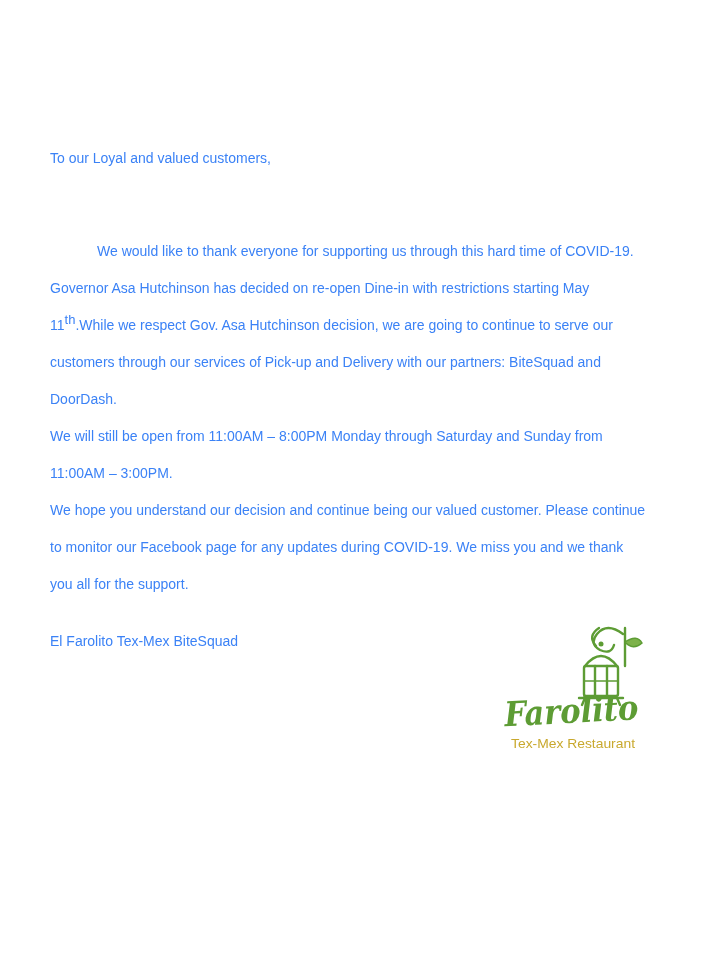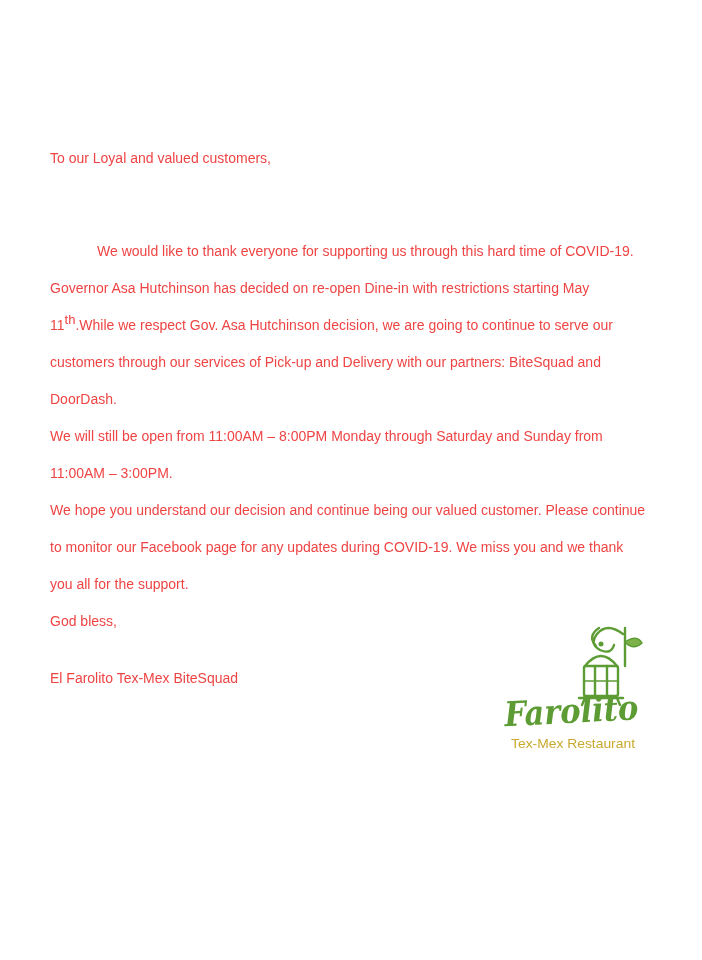"To our Loyal and valued" .page { color: #ef4444 -> #3b82f6 }
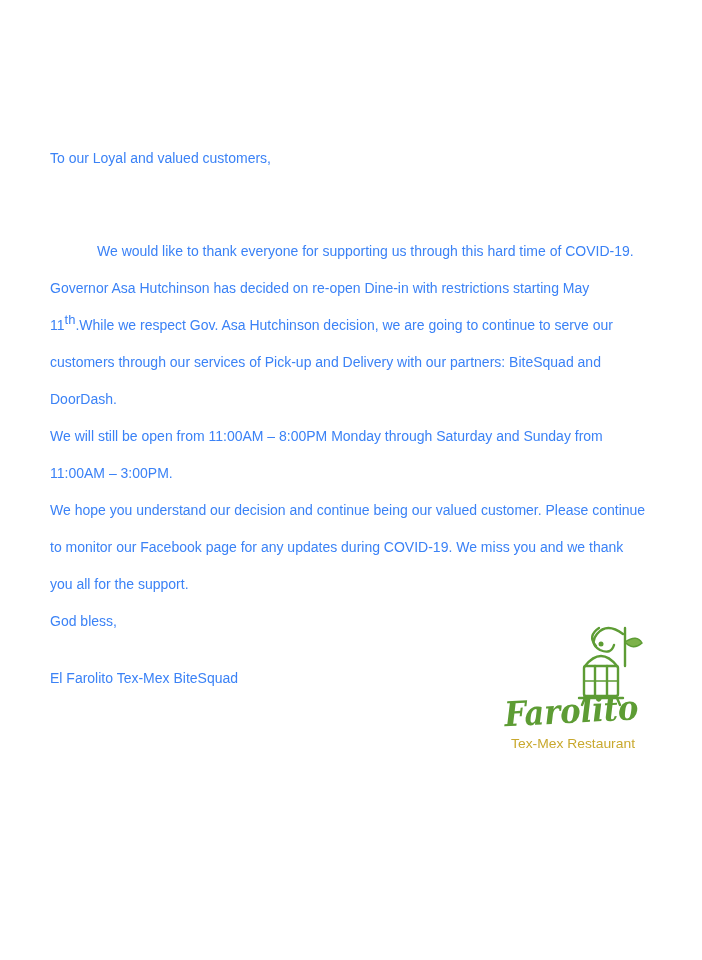"God bless," p { html: <p>God bless,</p> -> none }
